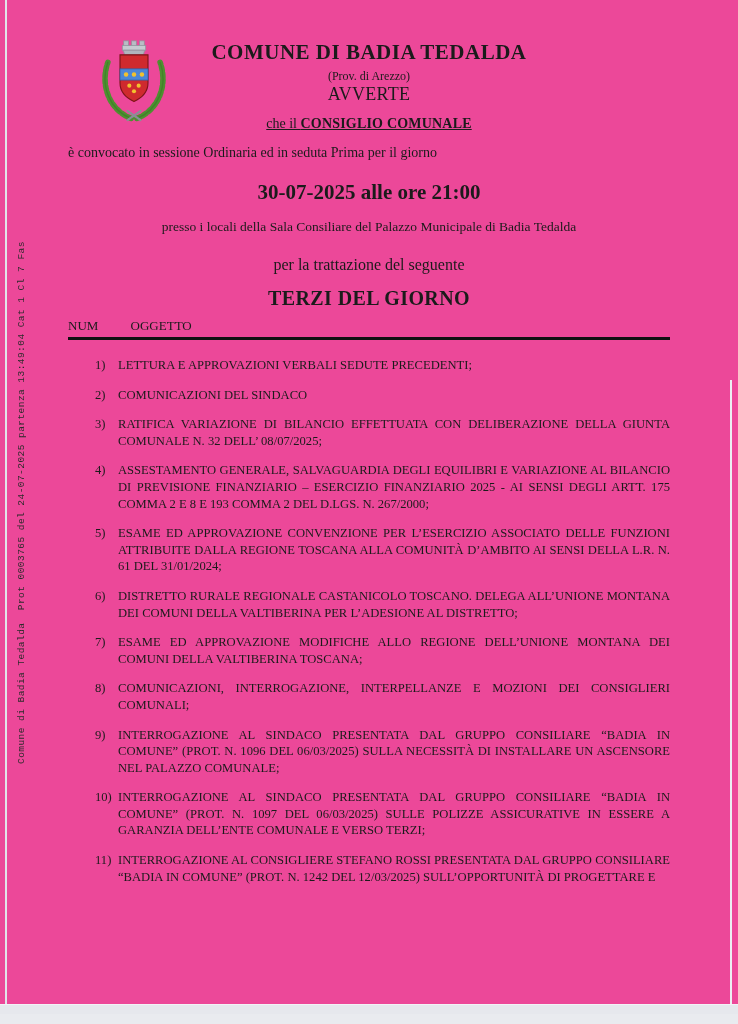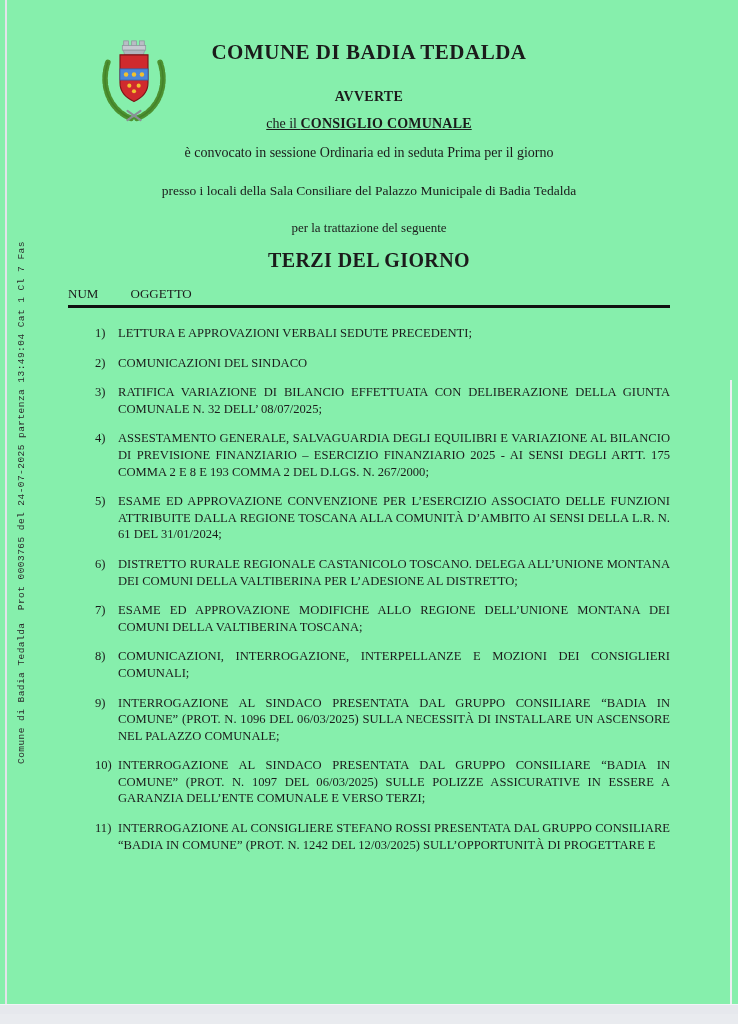"COMUNE DI BADIA TEDALDA" .page { background: #86efac -> #ec4899 }
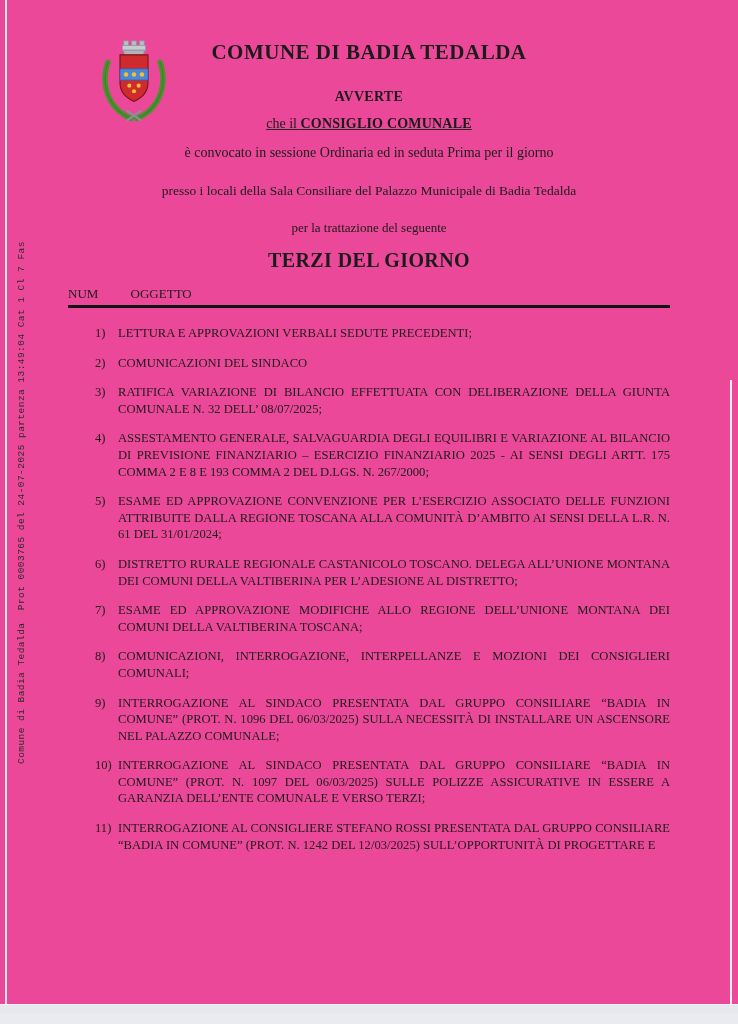"(Prov. di Arezzo)" div.province { html: none -> <div>(Prov. di Arezzo)</div> }
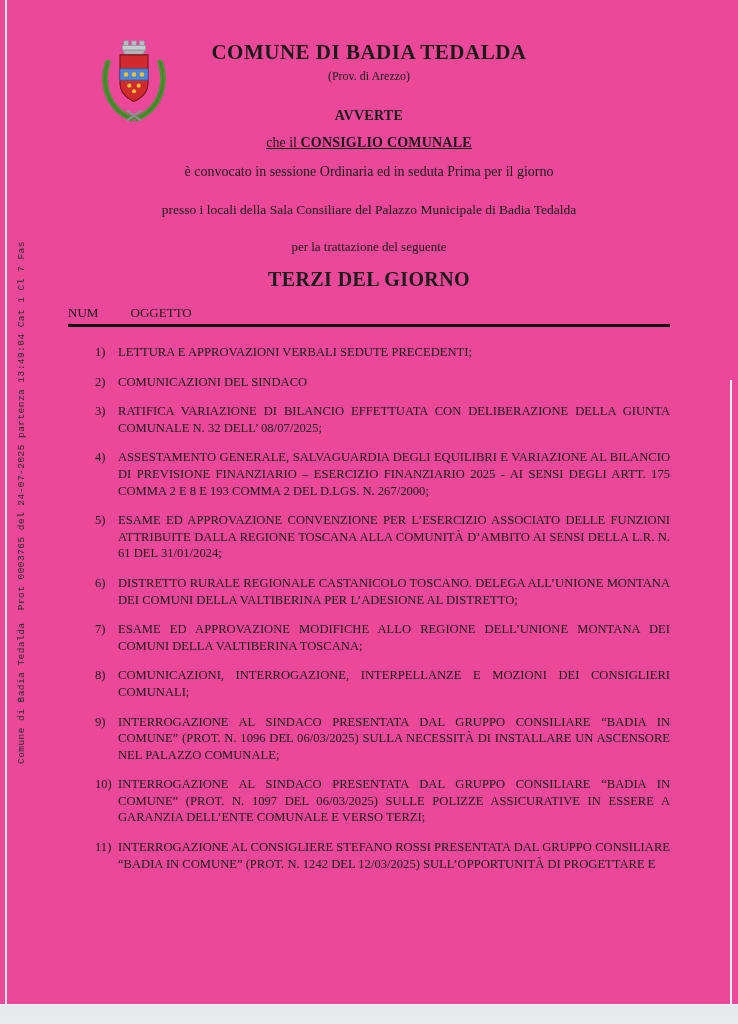"AVVERTE" .announce { font-size: 14px -> 18px; font-weight: bold -> normal; margin-top: 24px -> none }
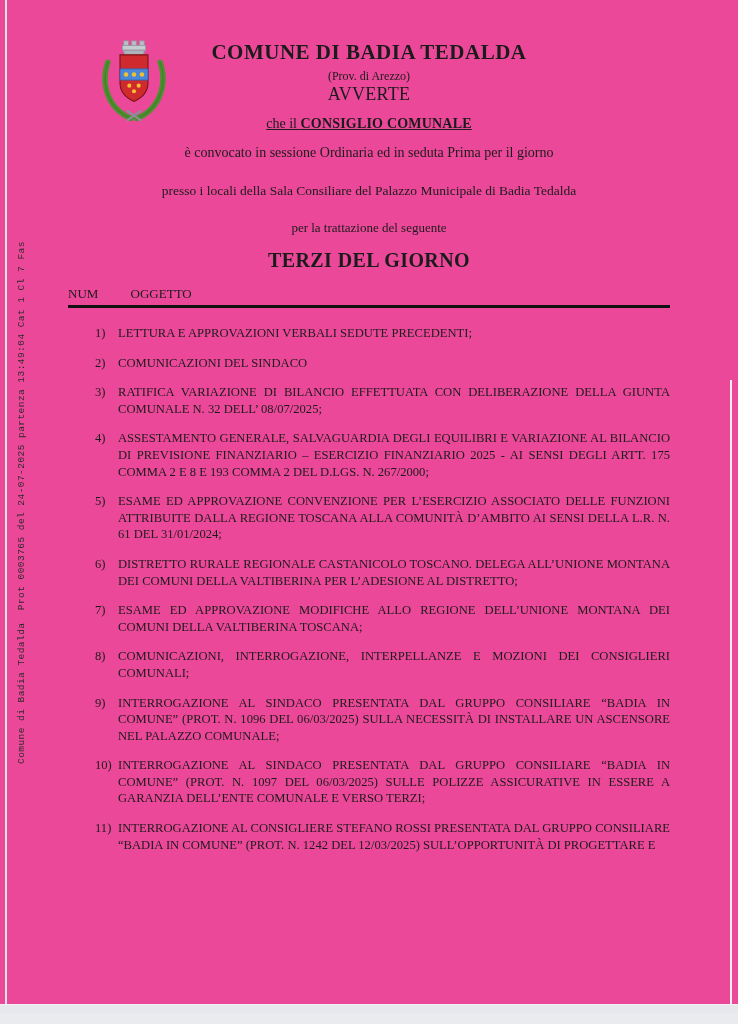"è convocato in sessione Ordinaria" .session-line { text-align: center -> left }
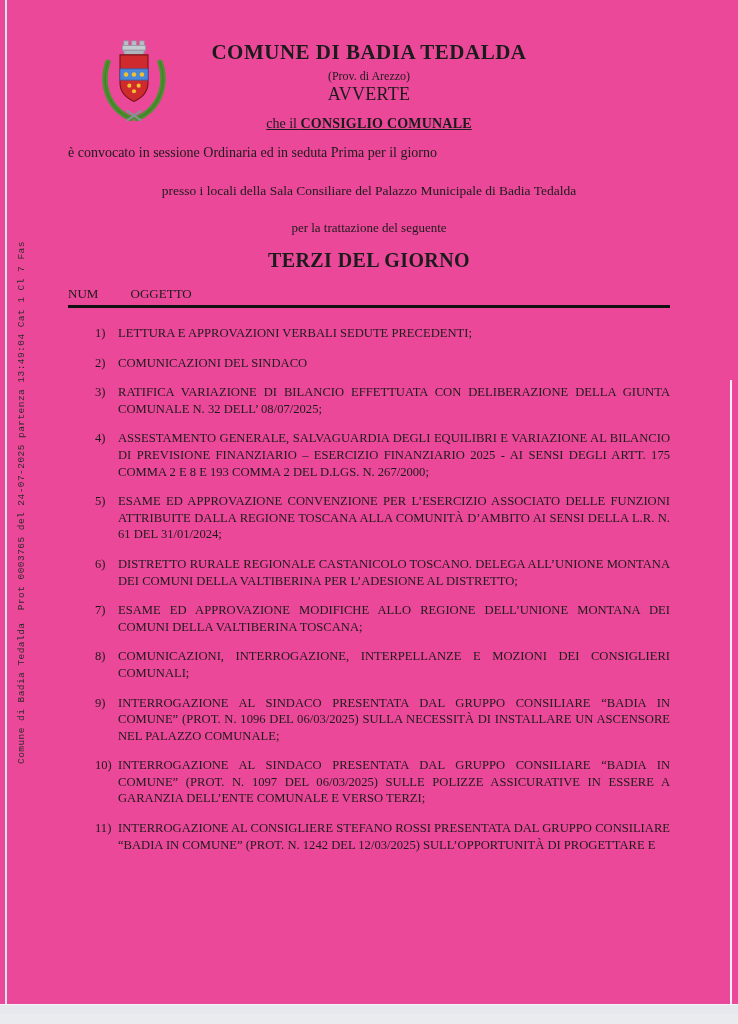"30-07-2025 alle ore 21:00" div.meeting-datetime { html: none -> <div>30-07-2025 alle ore 21:00</div> }
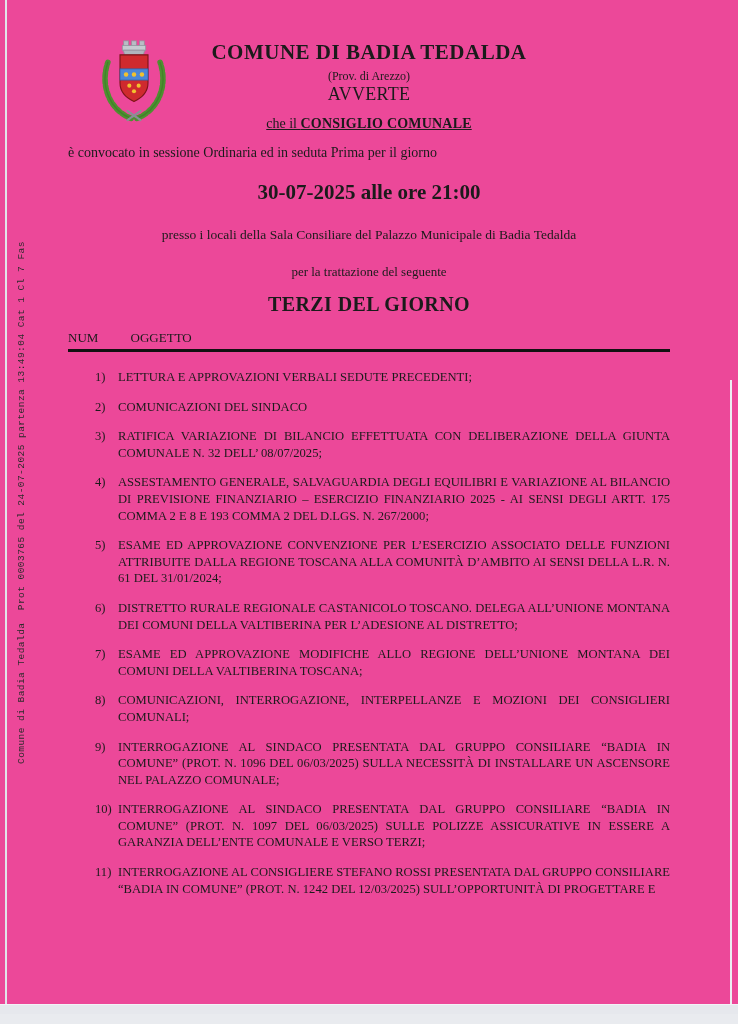"presso i locali della Sala" .venue-line { margin-top: 22px -> 14px }
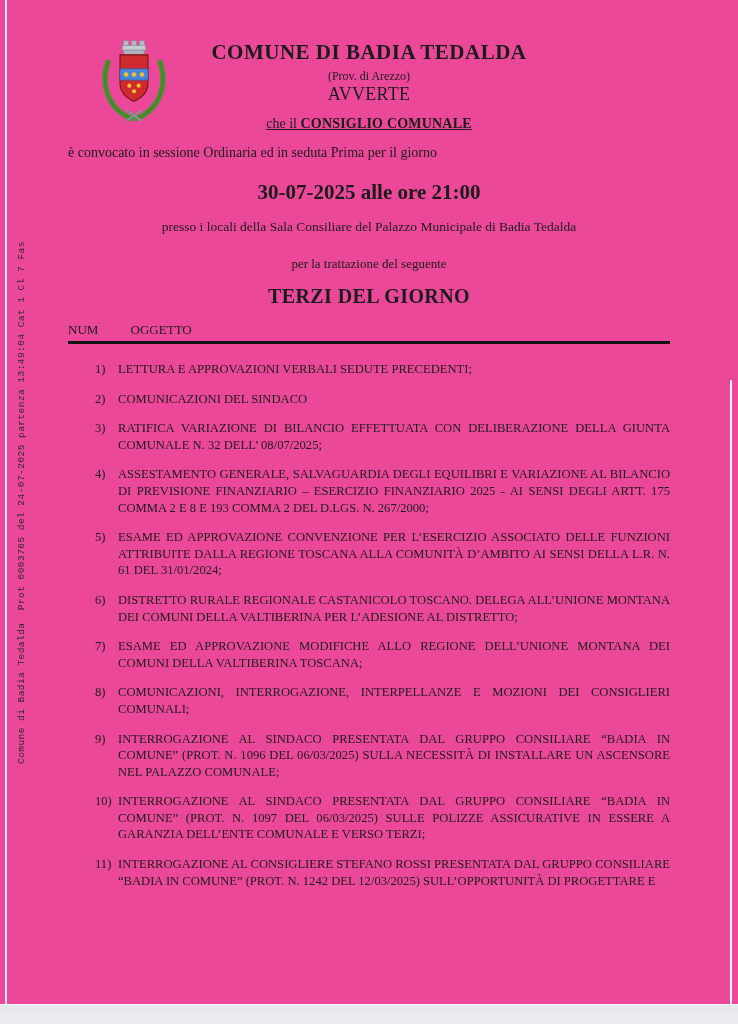"per la trattazione del seguente" .purpose-line { font-size: 13px -> 16px }
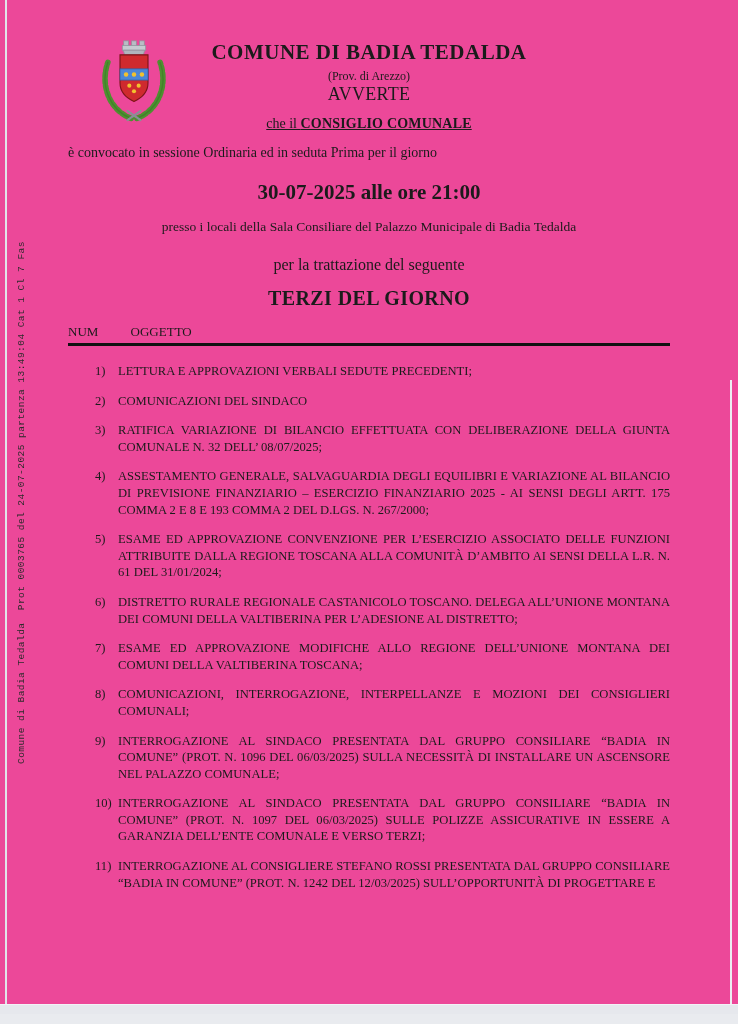"NUM OGGETTO" .agenda-header { margin-top: 14px -> 8px }
